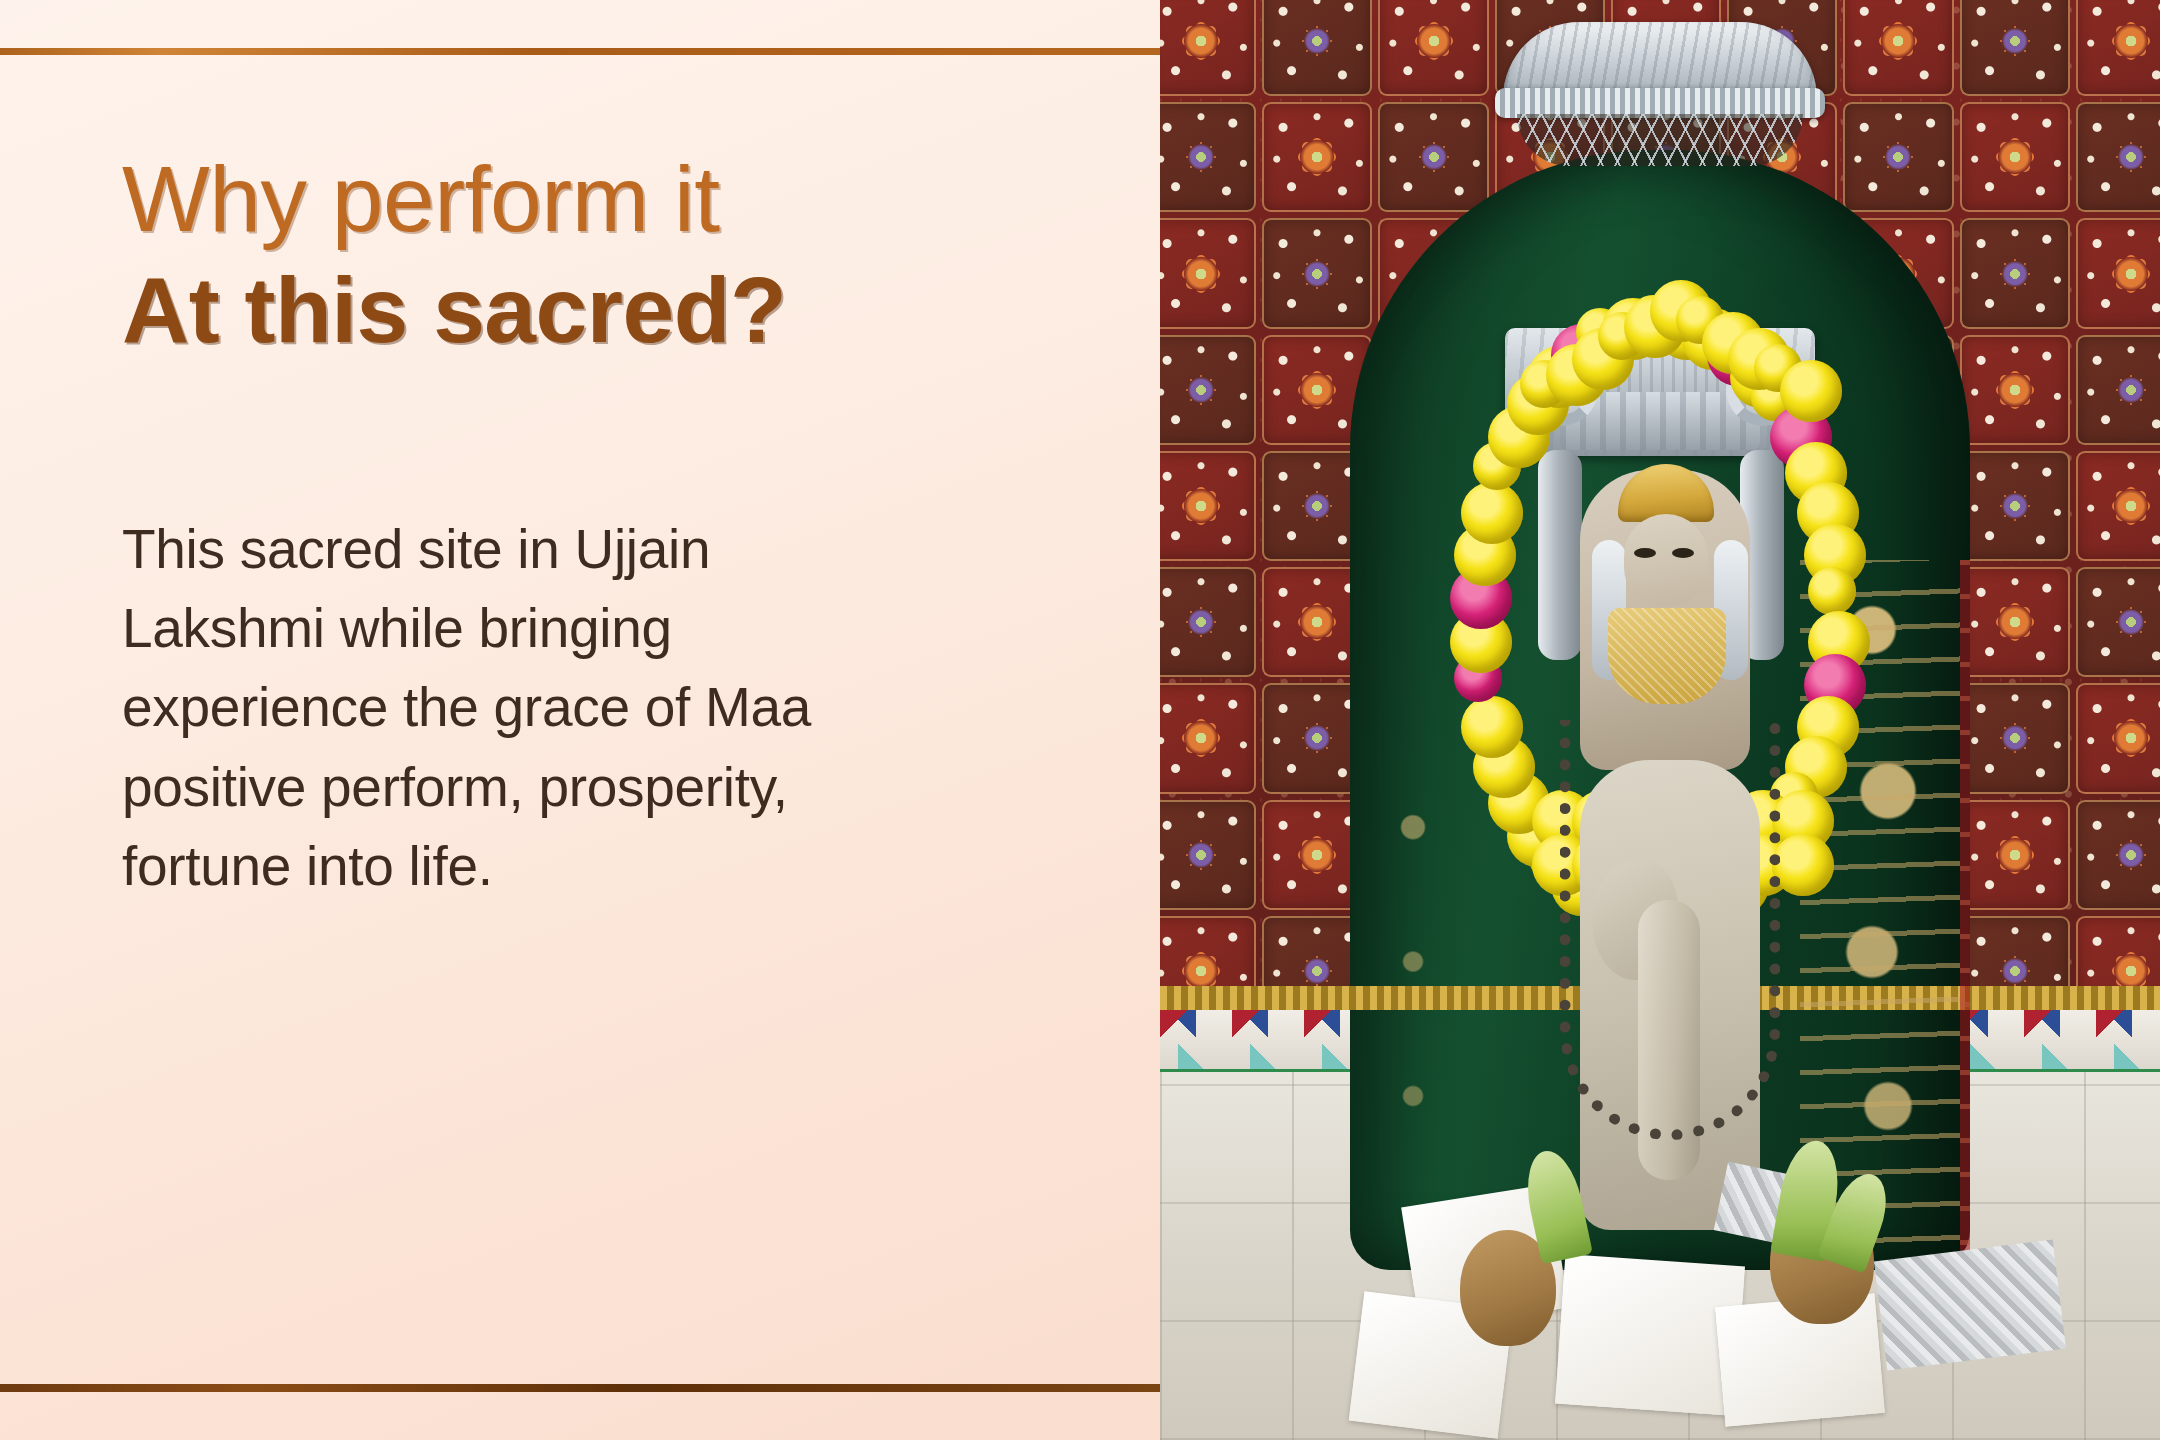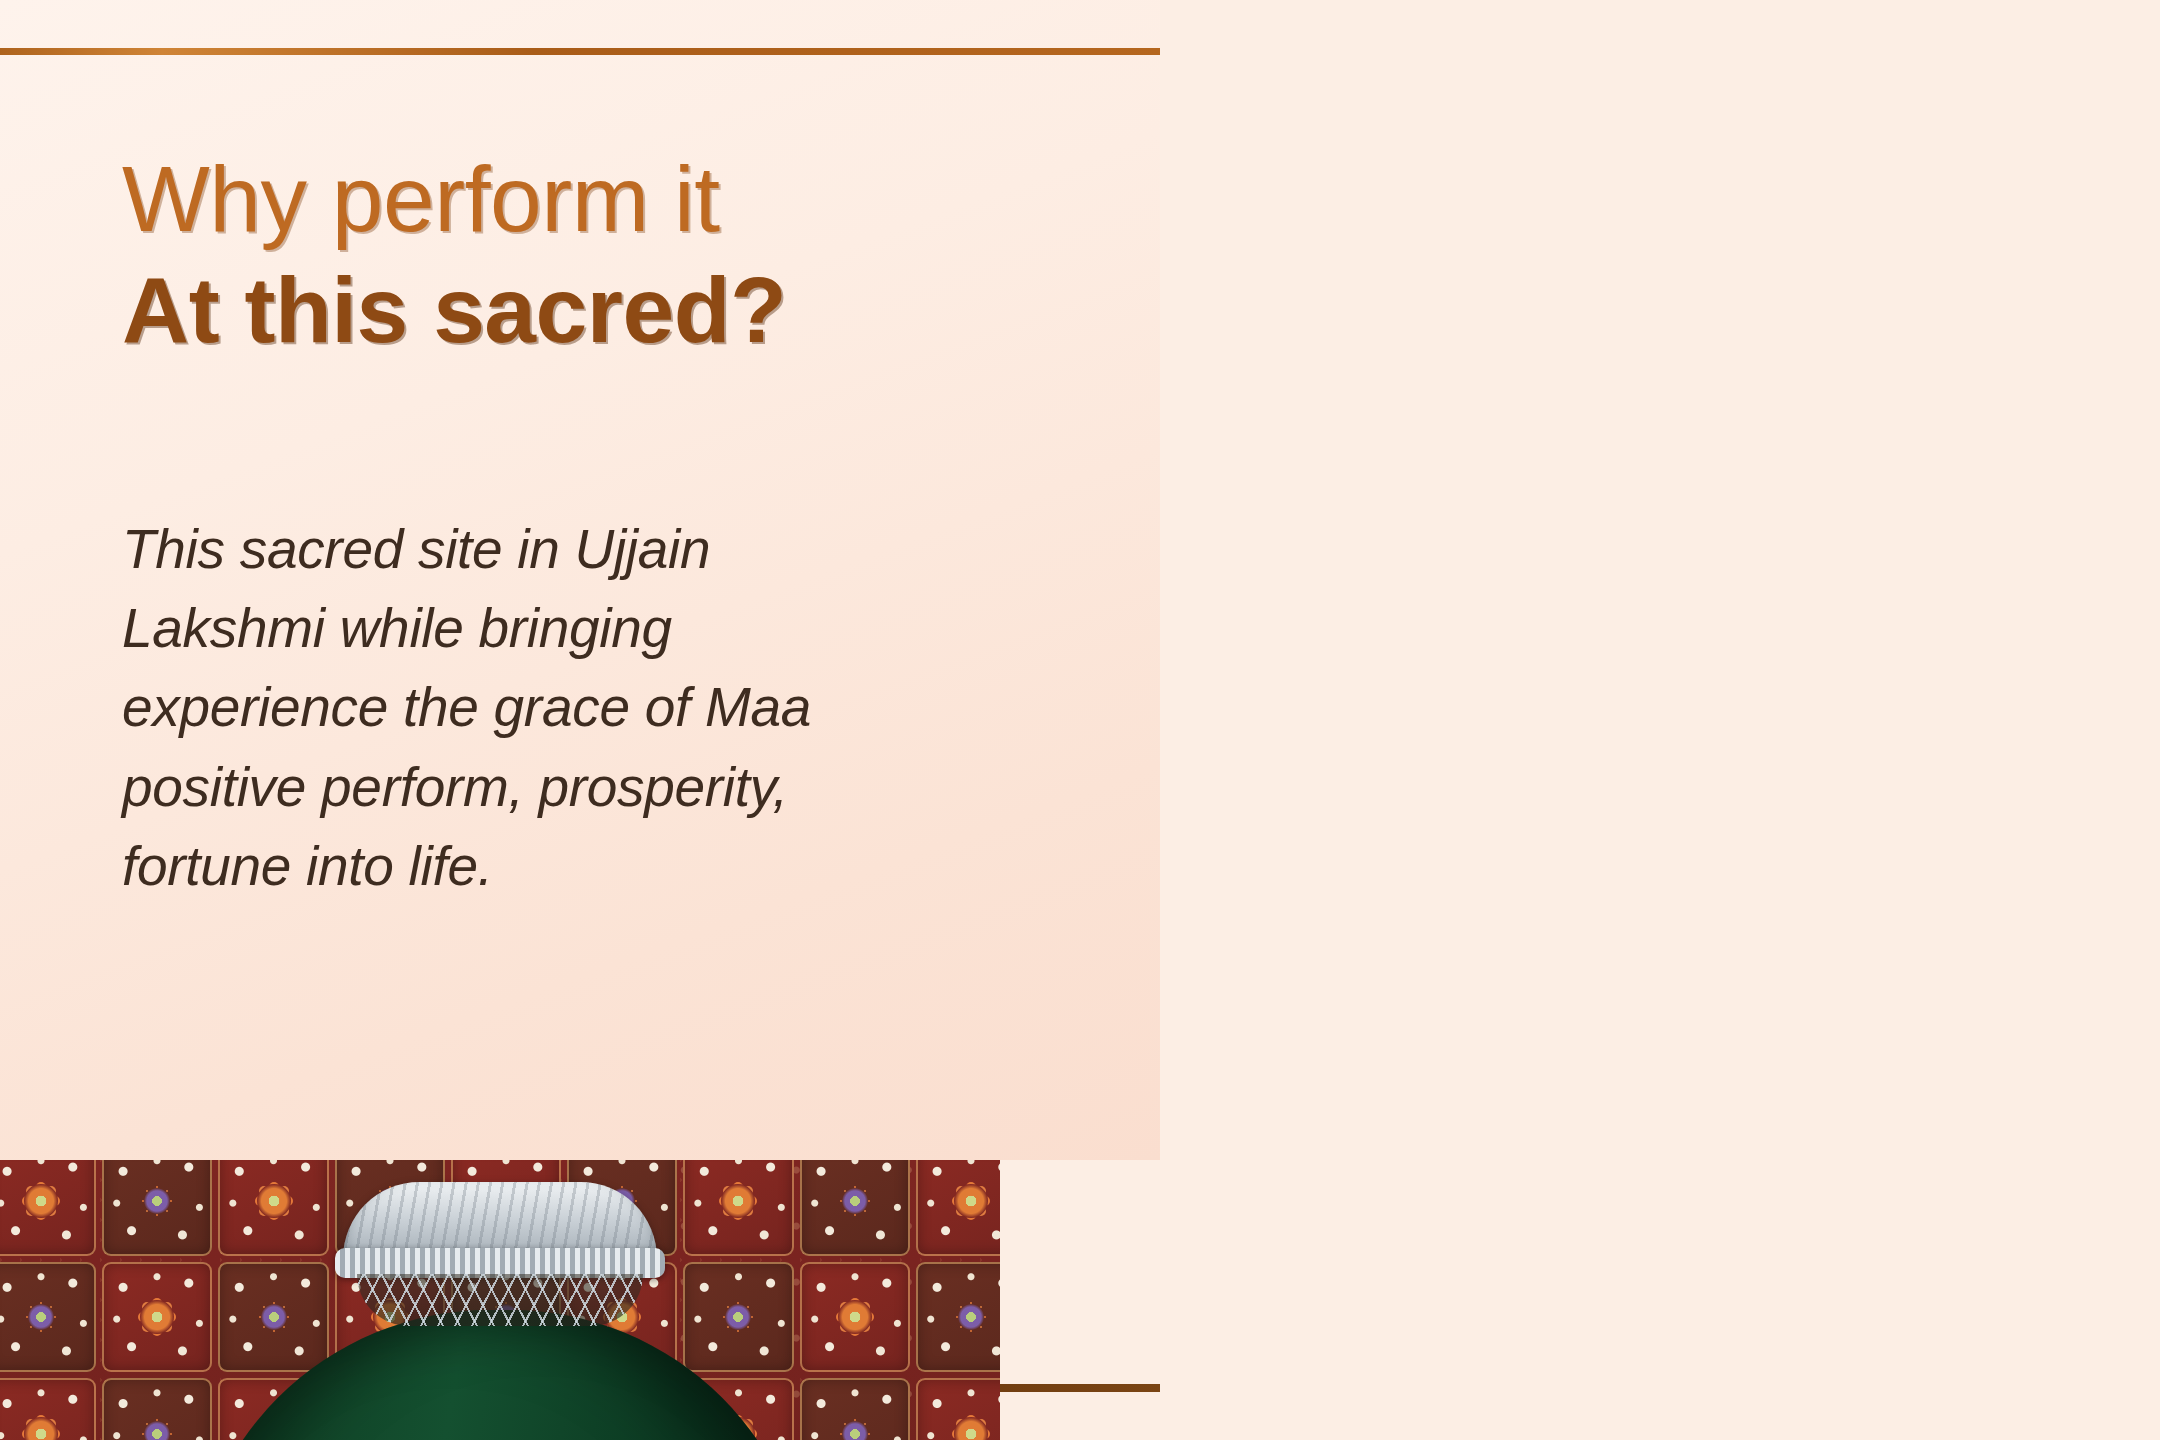"Why perform it" .slide { flex-direction: column -> none }
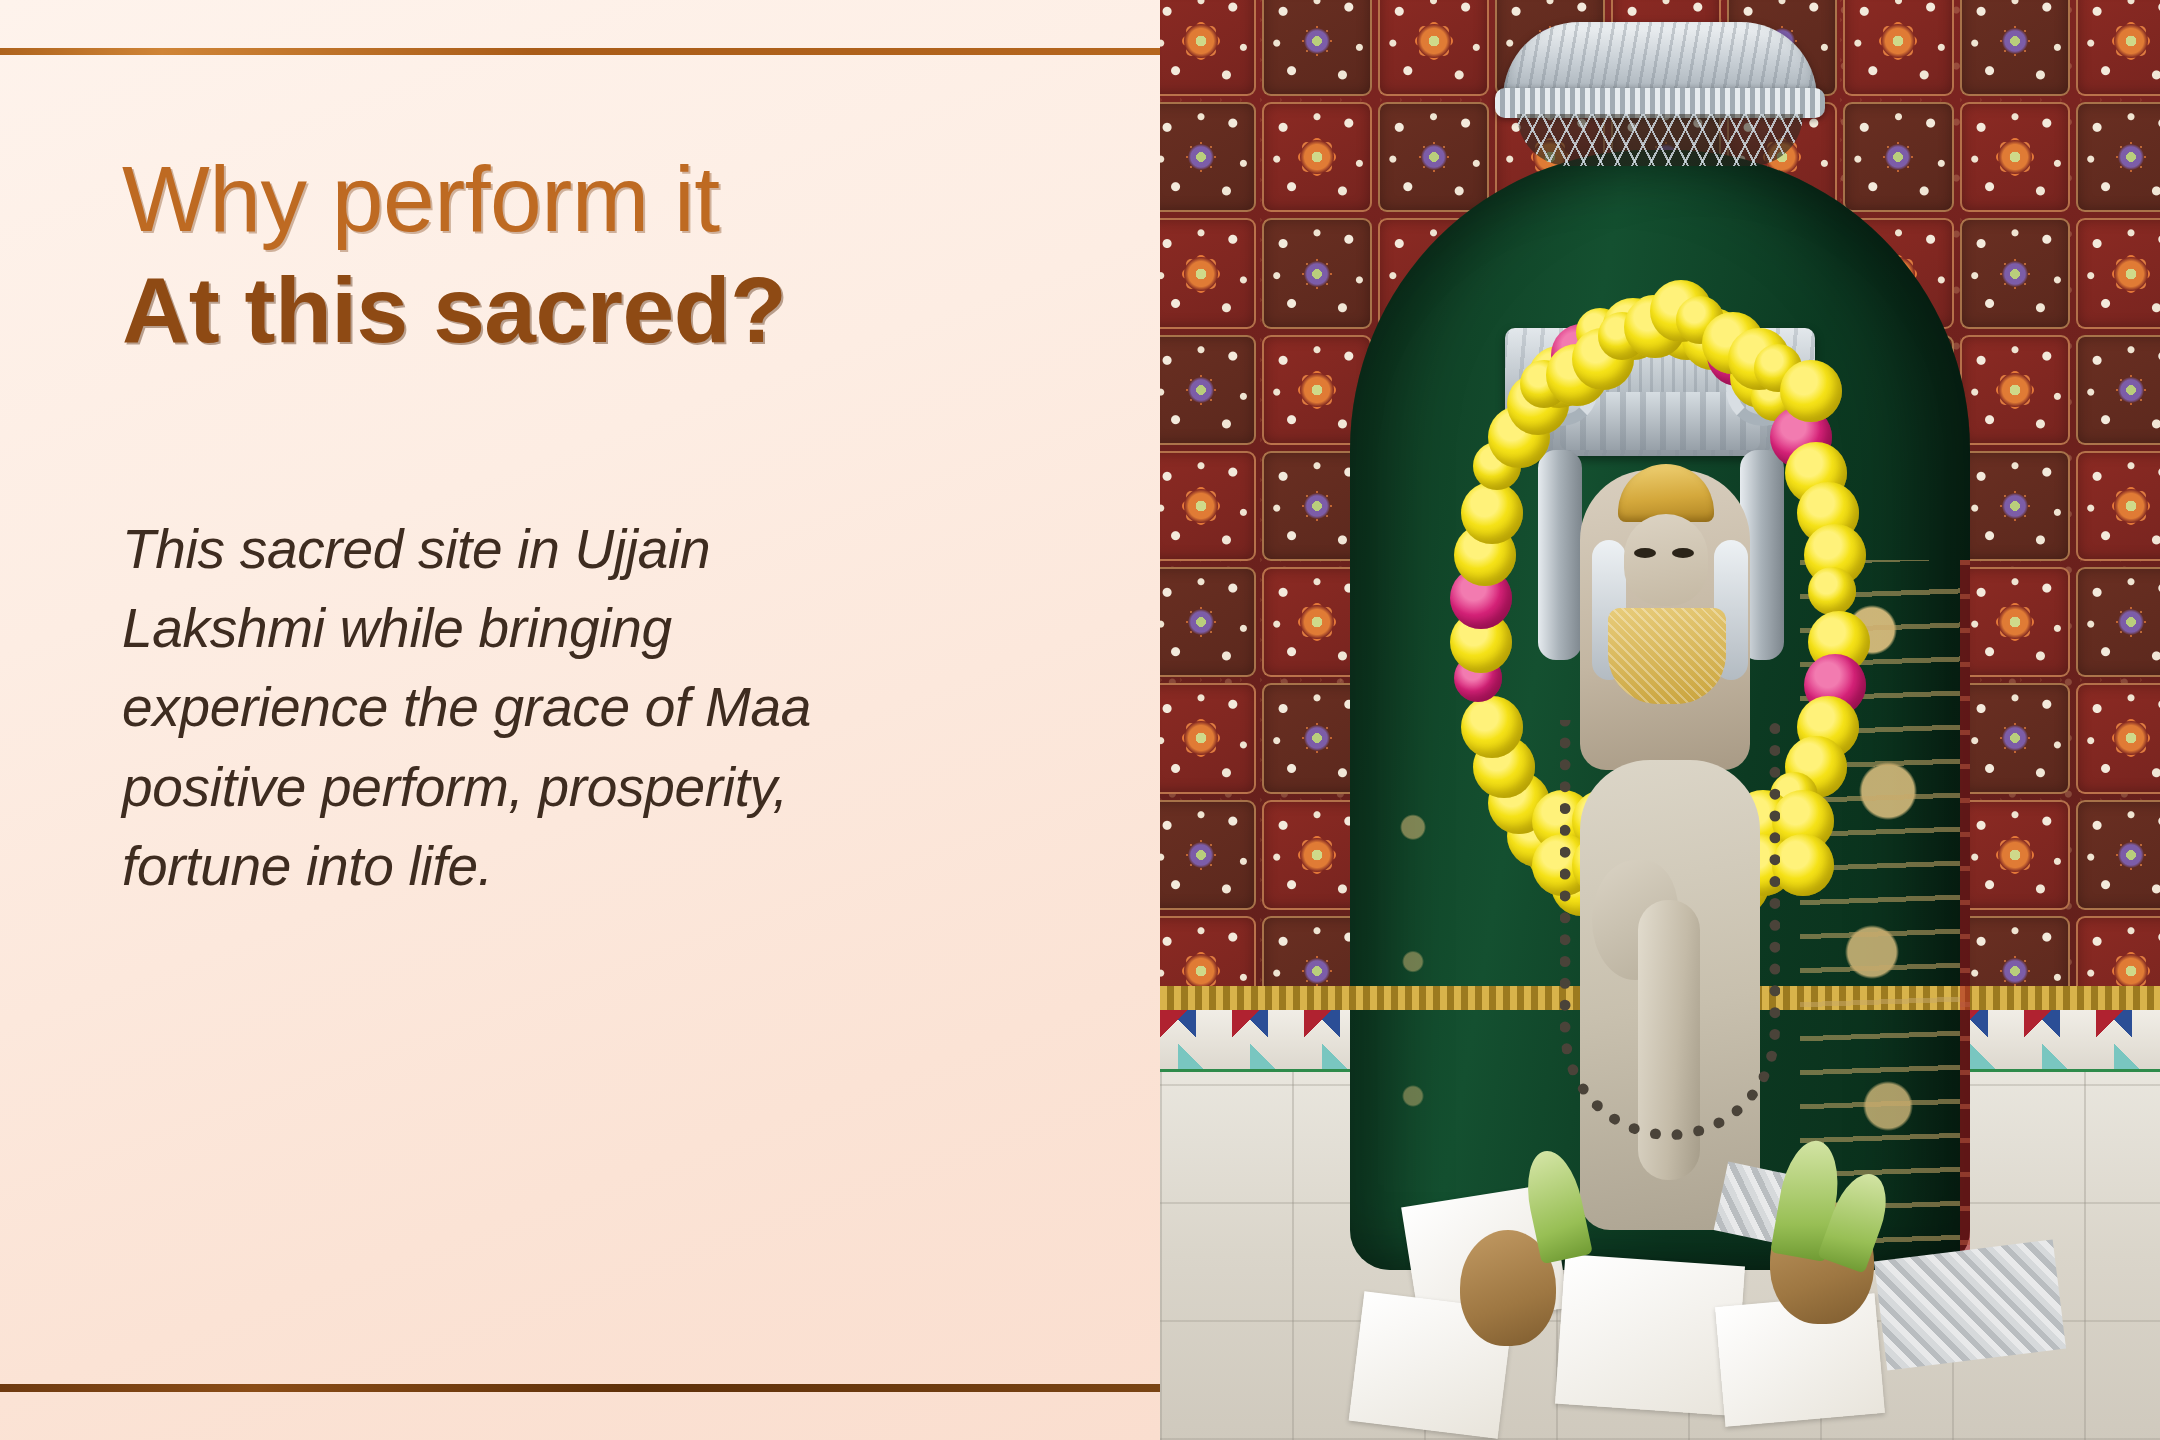"This sacred site in Ujjain" .body-copy { font-style: italic -> none }
